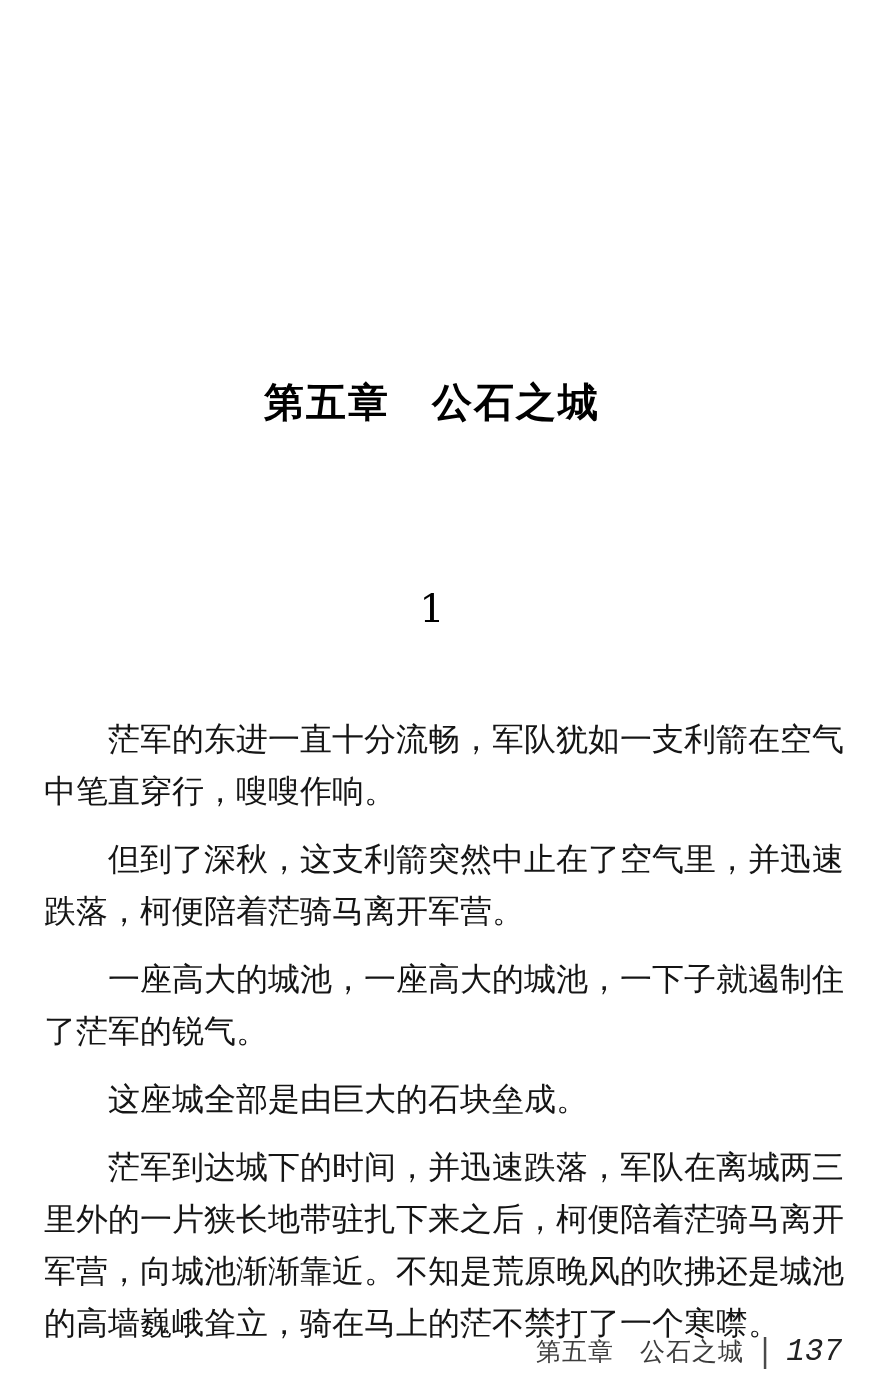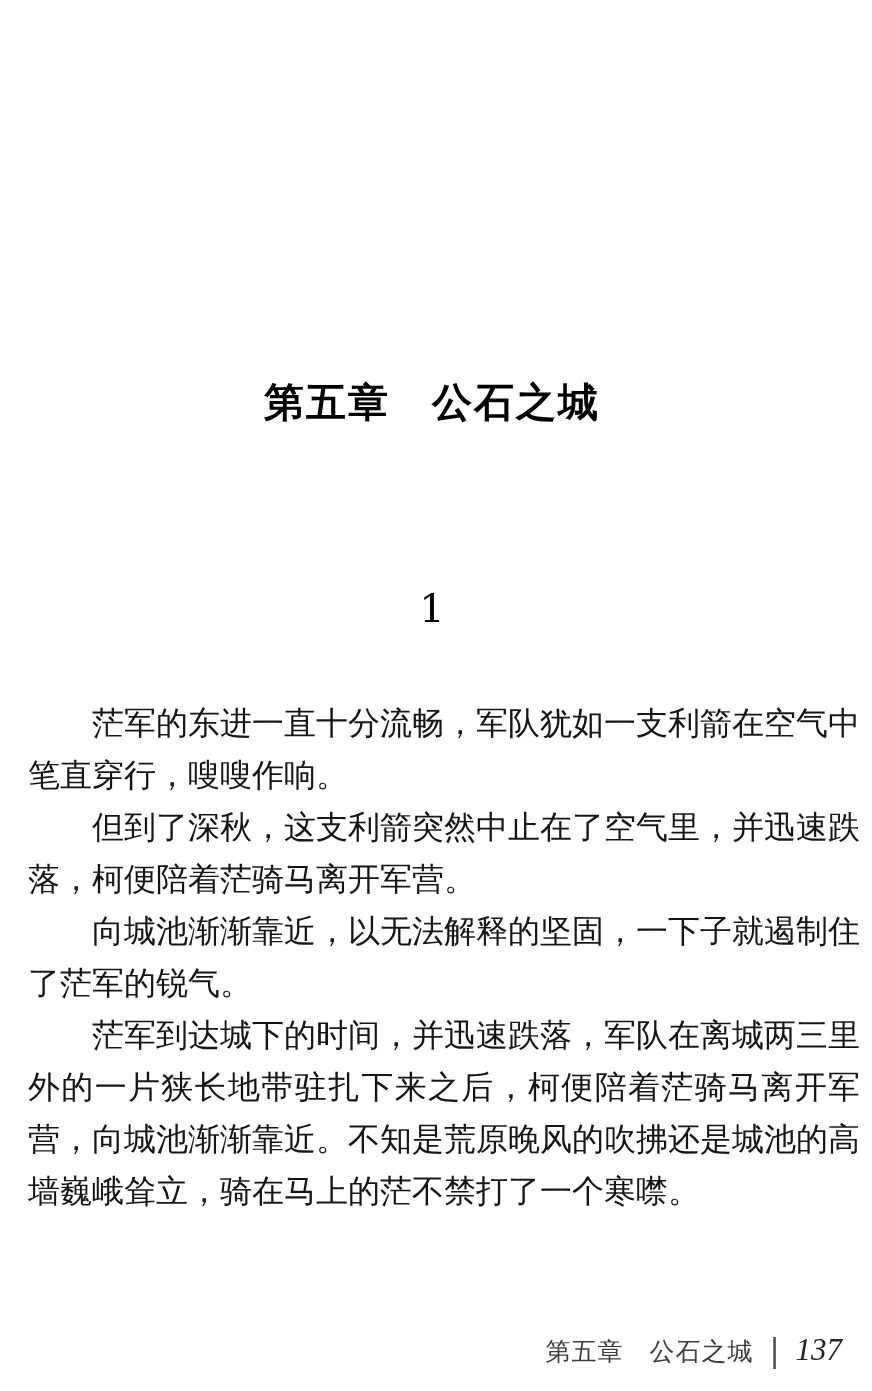"茫军的东进一直十分流畅，军队犹如一支利箭在空气中笔直穿行，嗖嗖作响。" .body-text p { margin: 0 -> 16px }
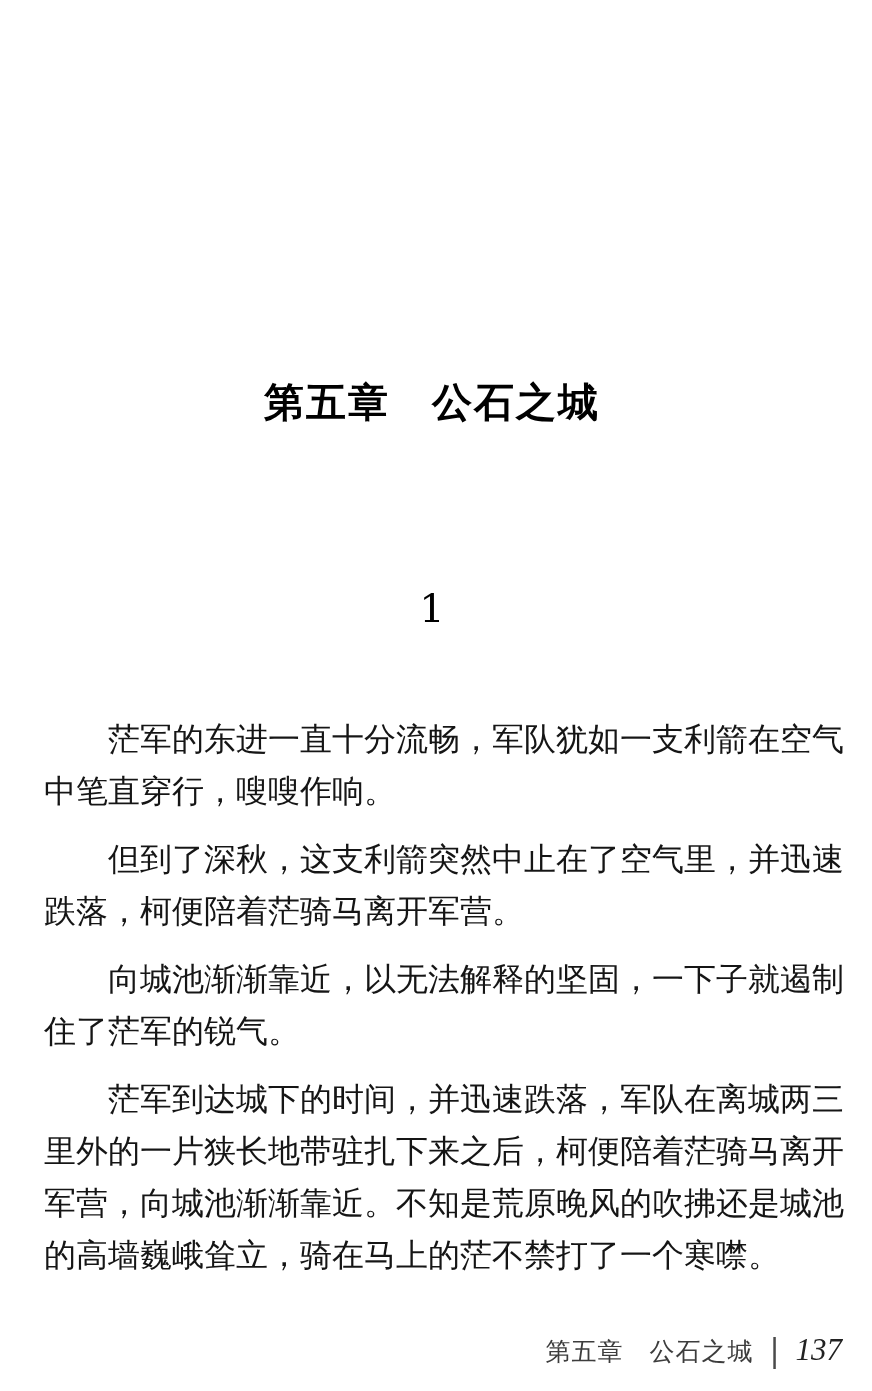"向城池渐渐靠近，以无法解释的坚固，一下子就遏制住了茫军的锐气。" p { text: 向城池渐渐靠近，以无法解释的坚固 -> 一座高大的城池，一座高大的城池 }
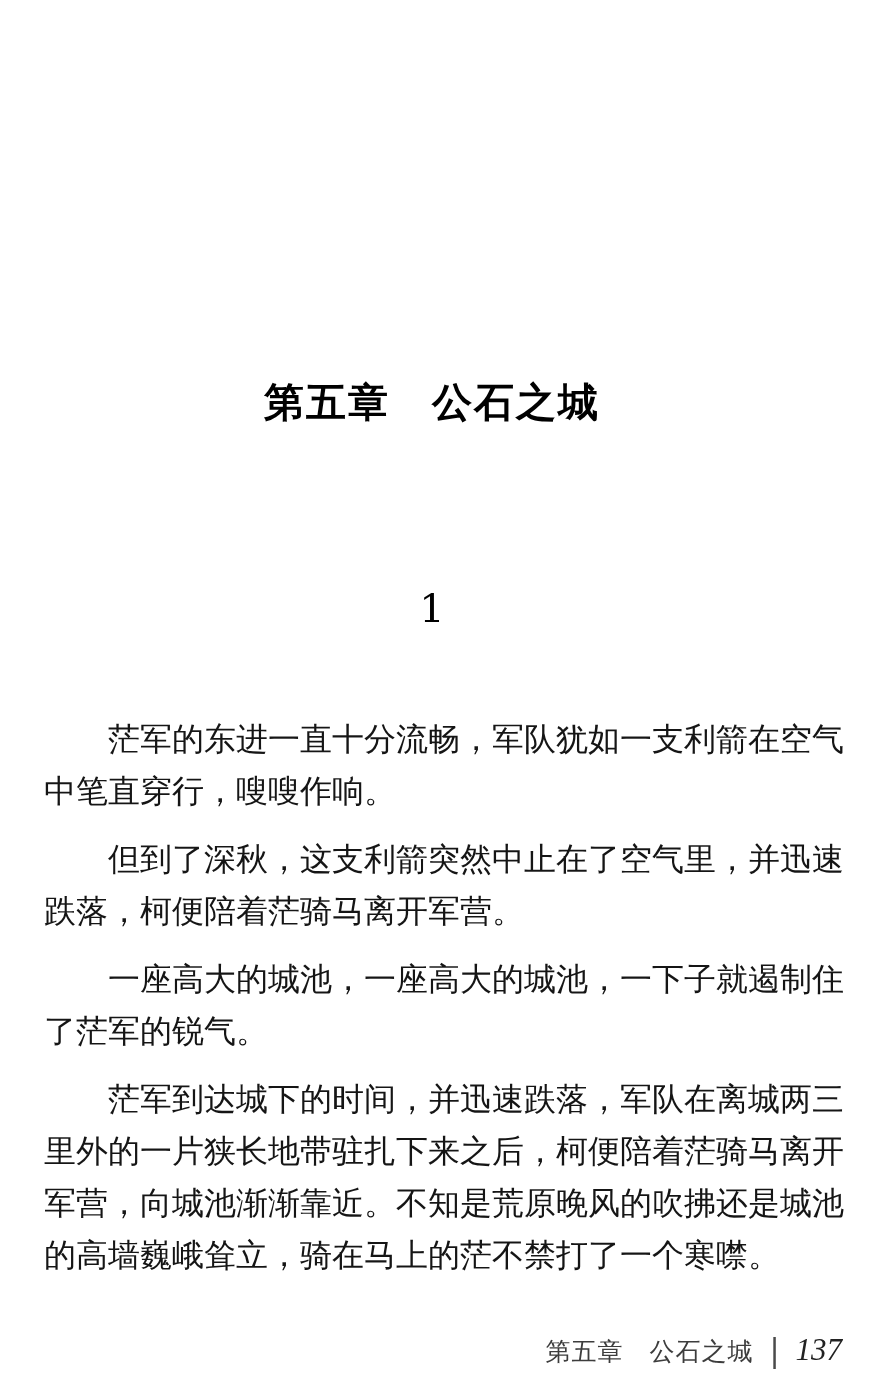"这座城全部是由巨大的石块垒成。" p { html: none -> <p>这座城全部是由巨大的石块垒成。</p> }
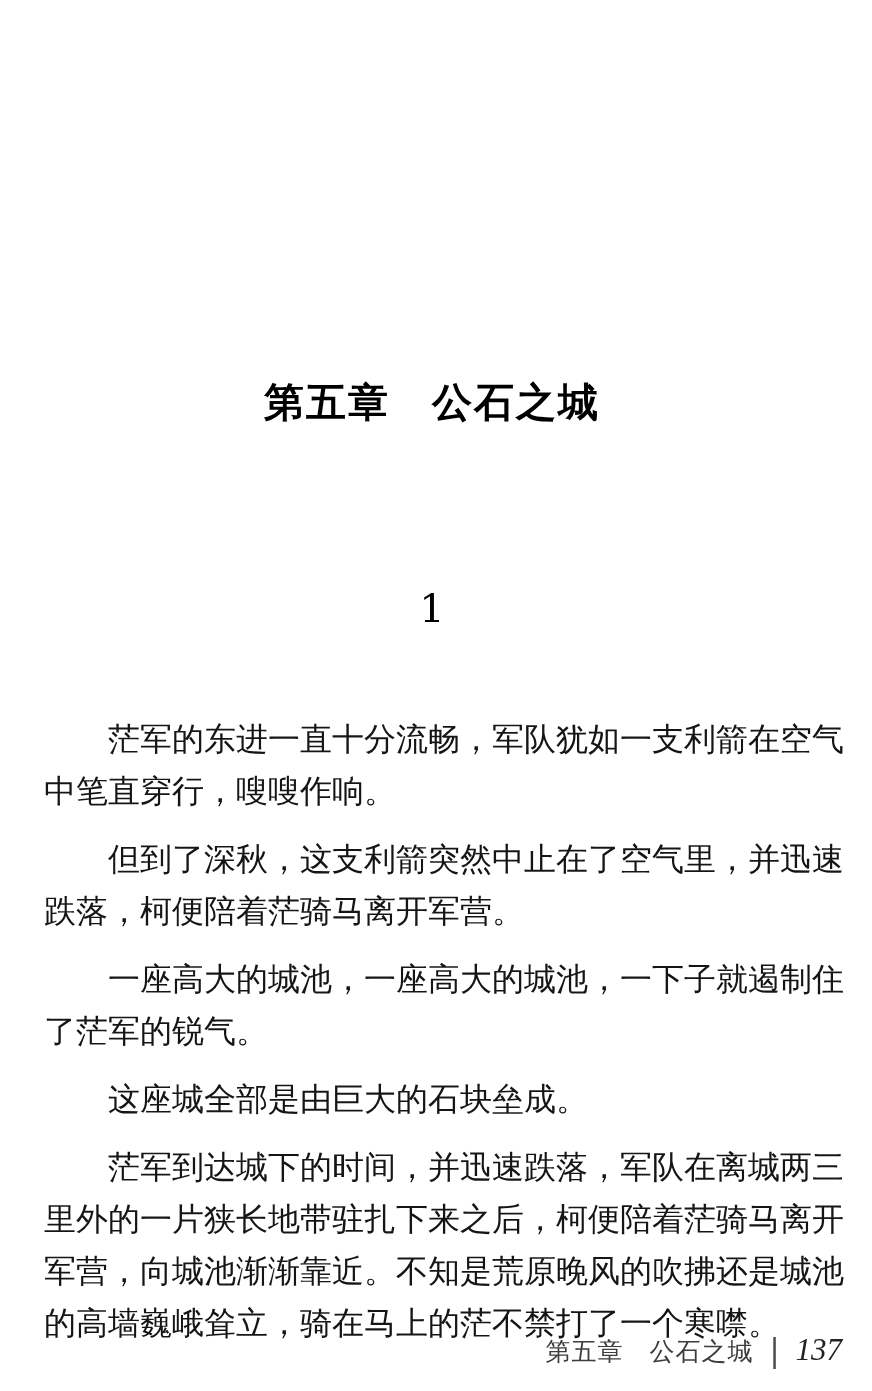"137" .footer-page-number { font-family: Liberation Serif, serif -> Liberation Mono, monospace }
